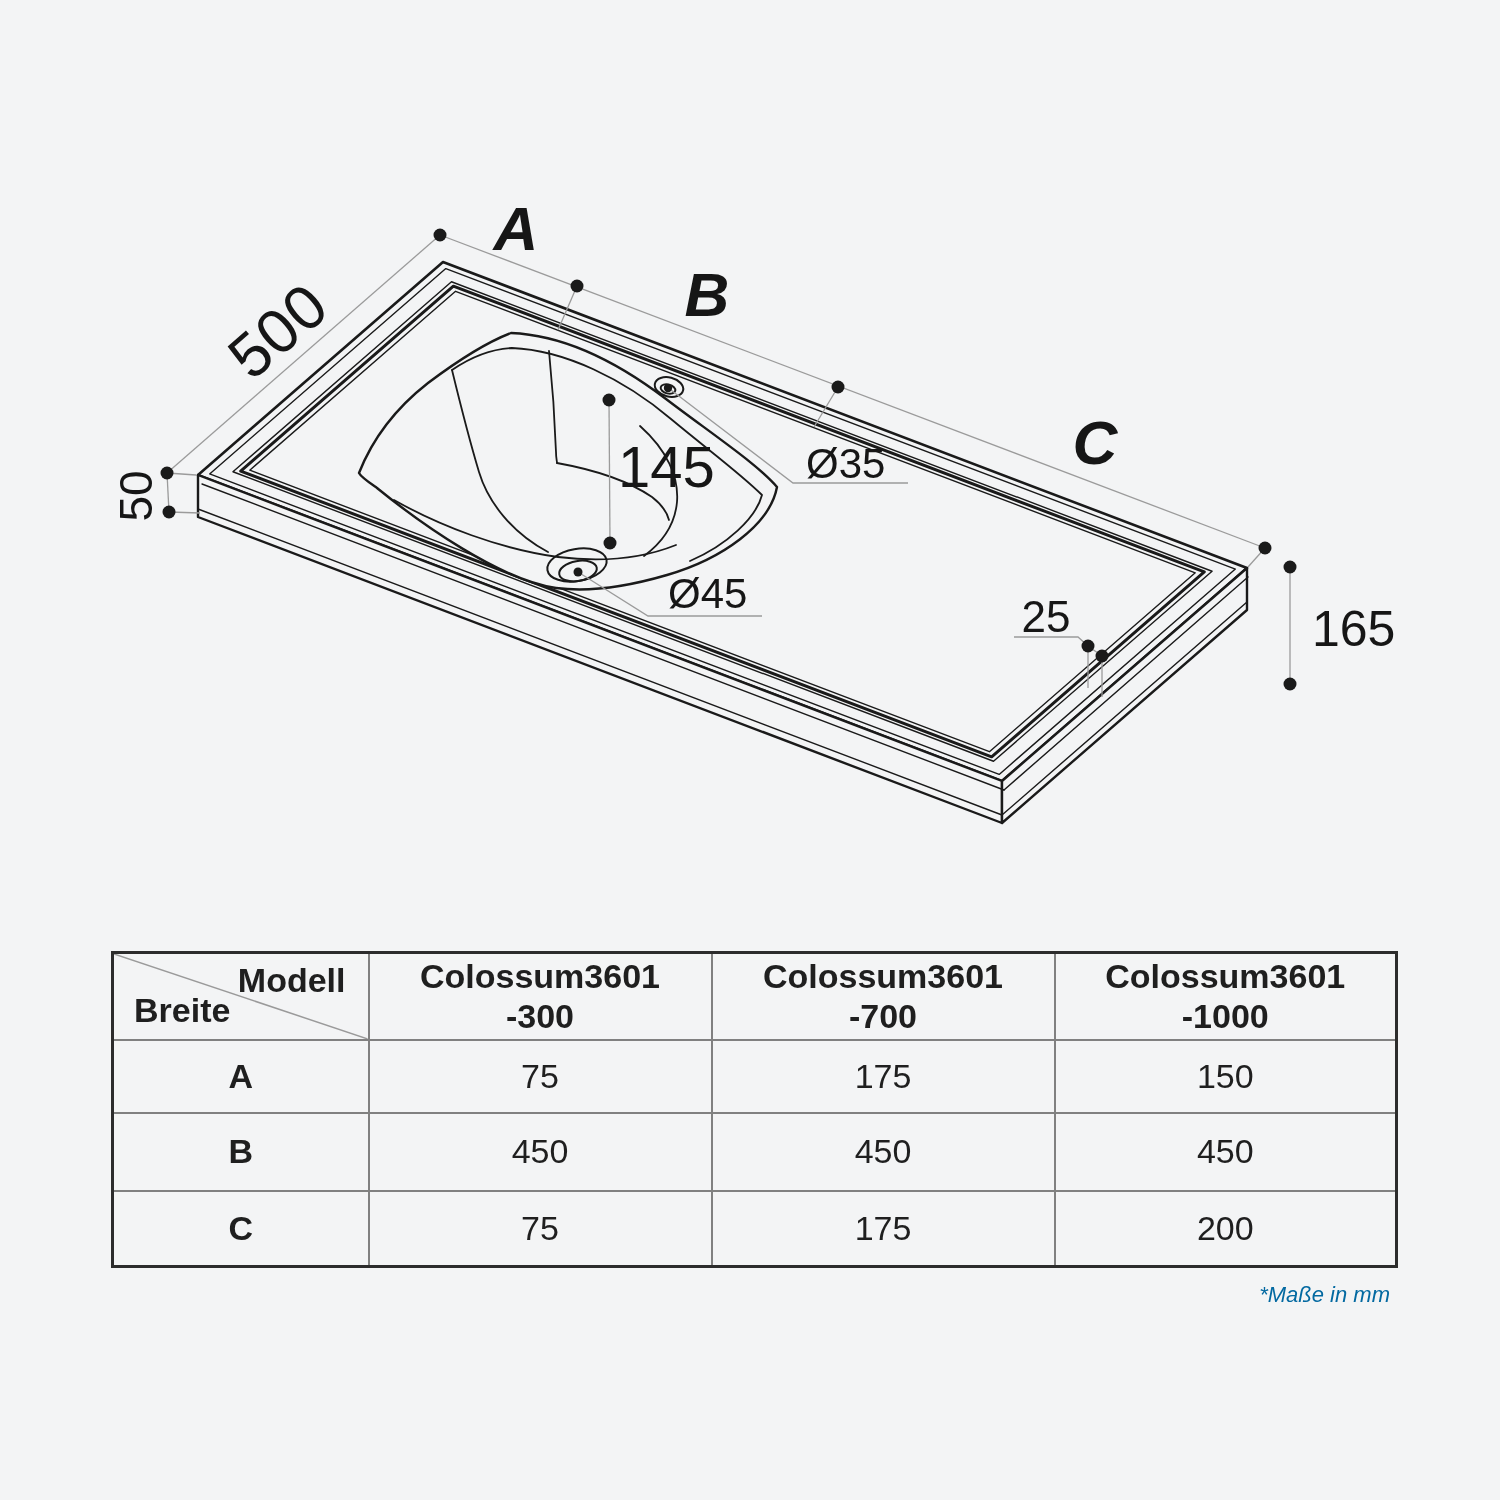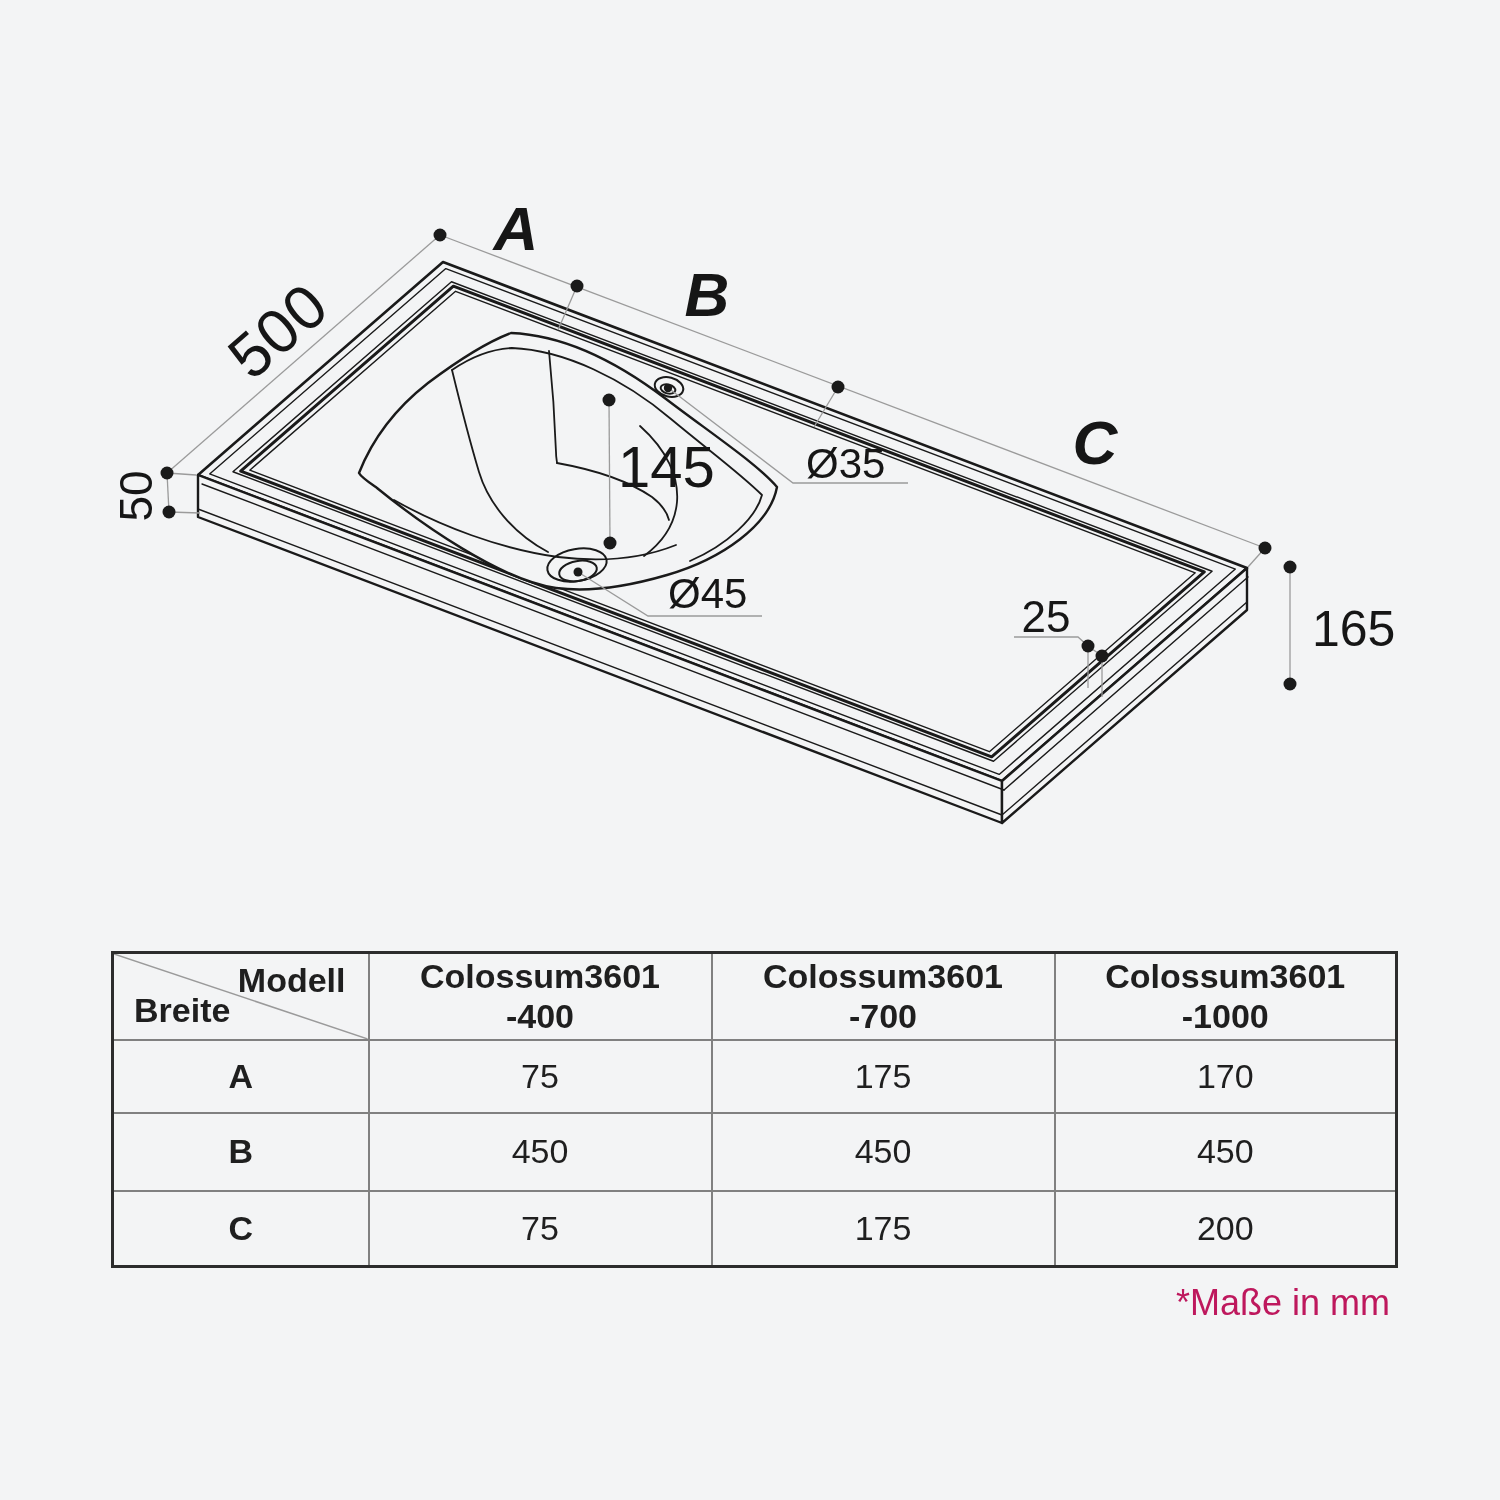"-400" div { text: -400 -> -300 }
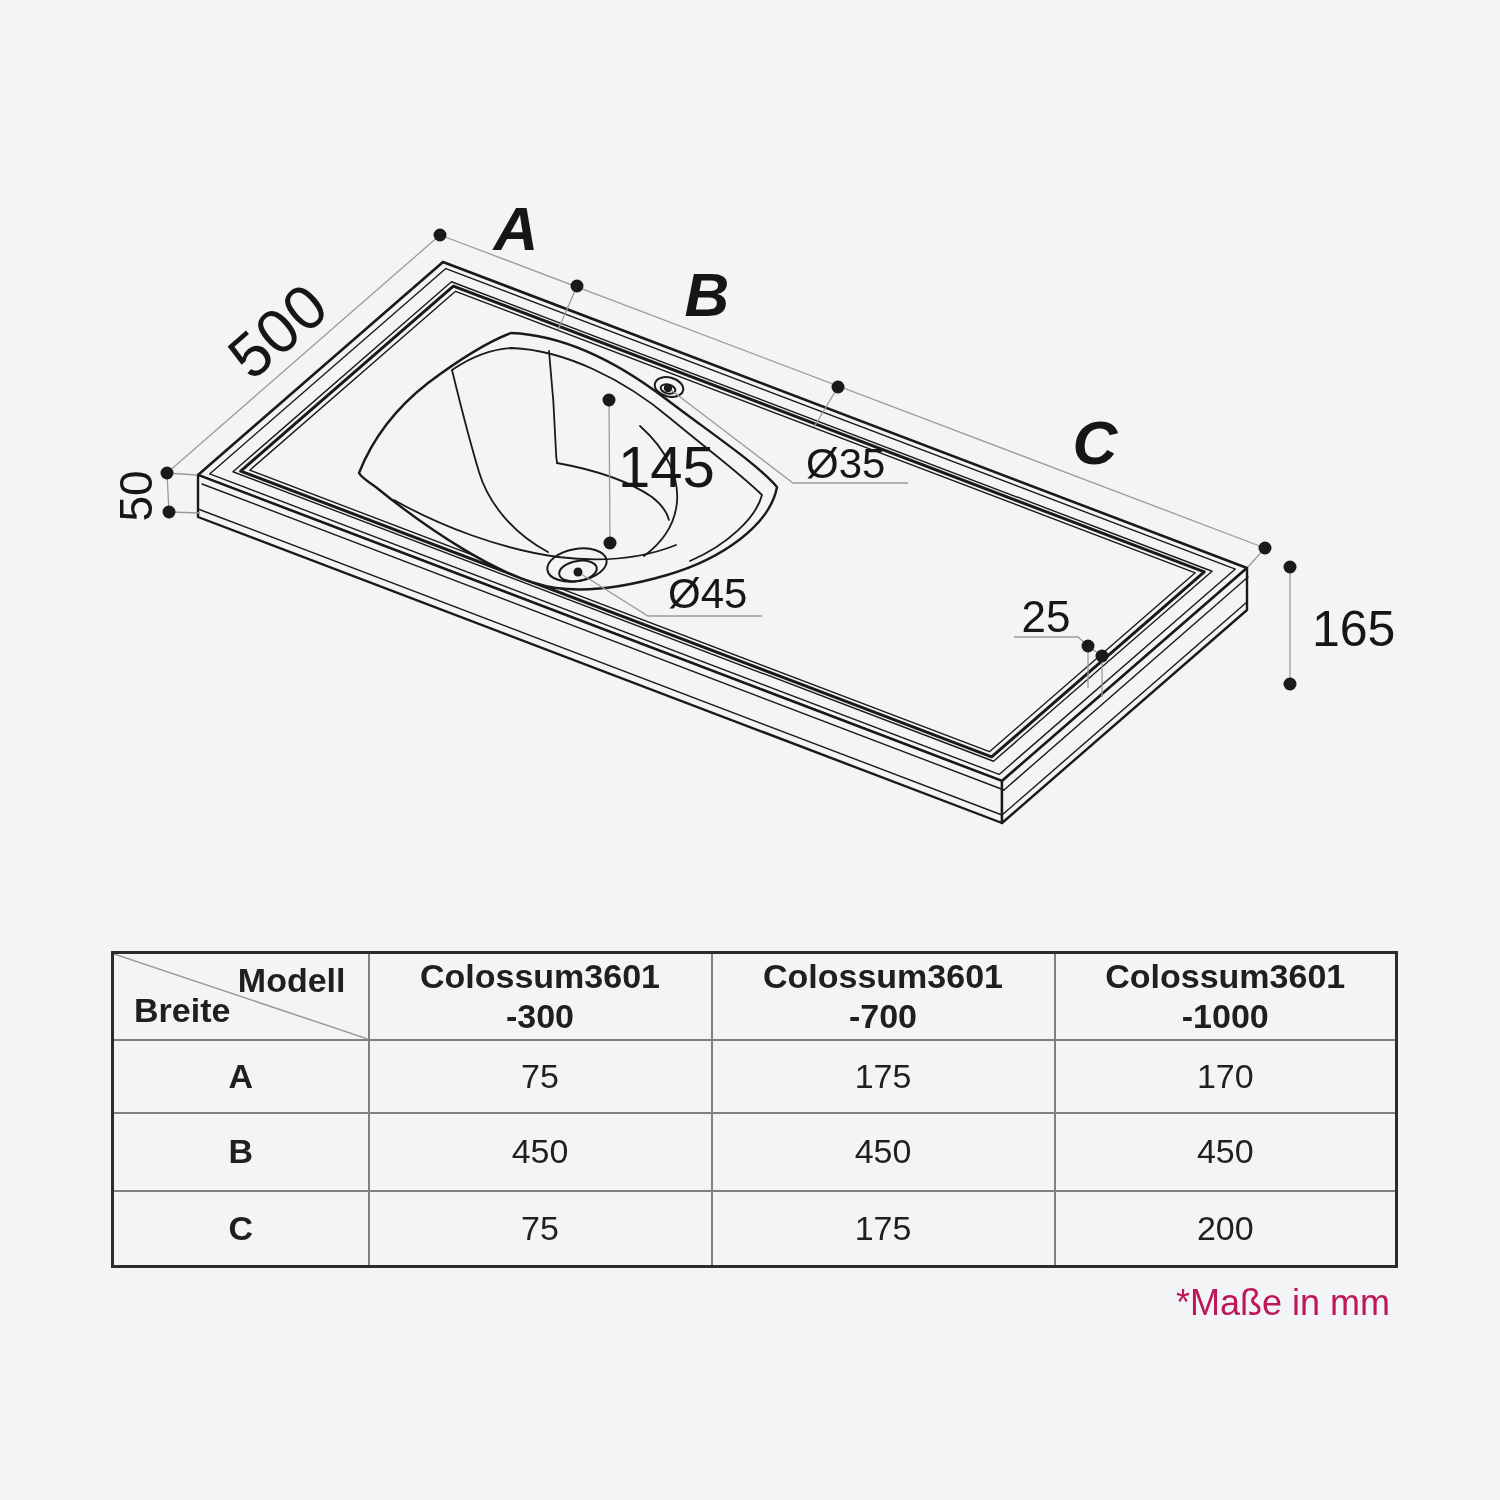"170" td { text: 170 -> 150 }
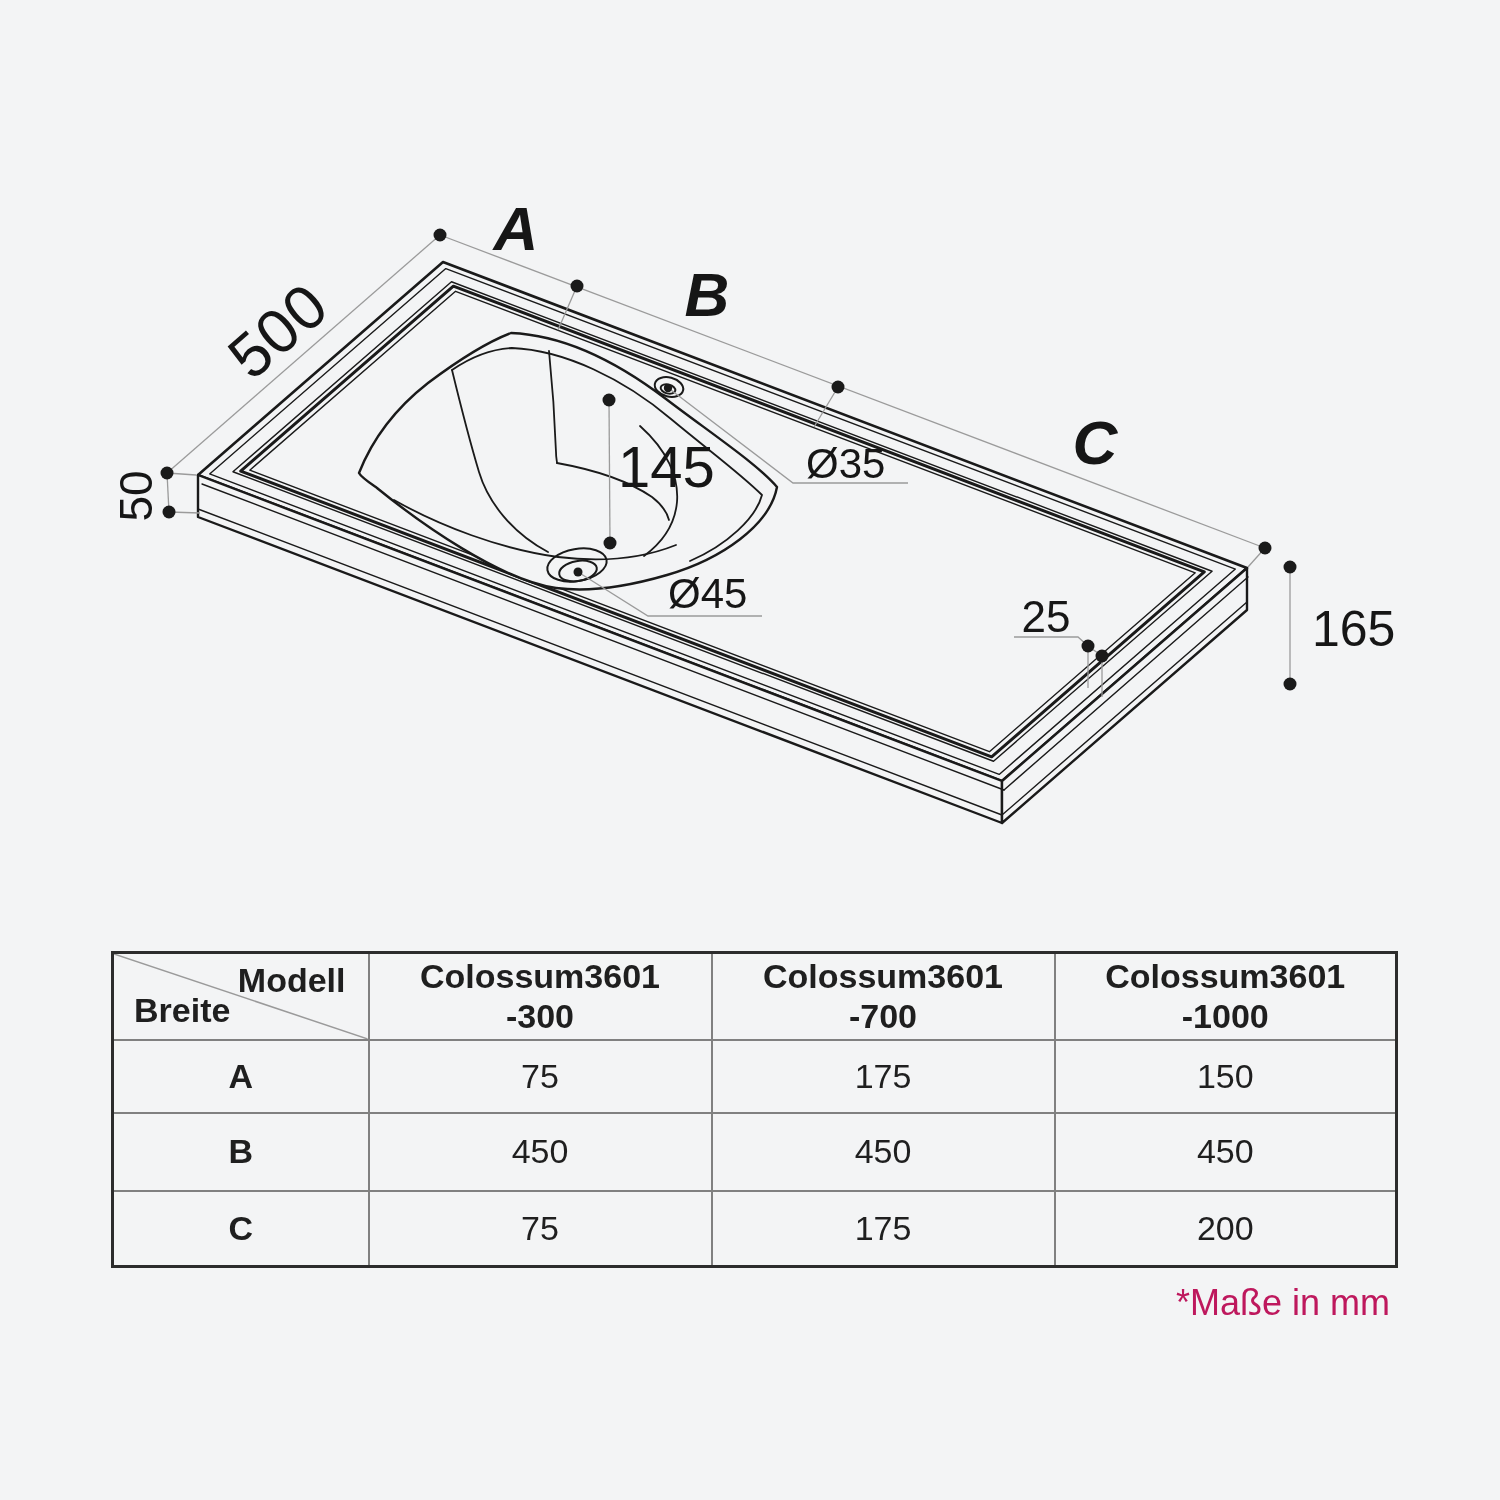"*Maße in mm" .footnote { color: #be185d -> #0369a1; font-size: 36px -> 22px; font-style: none -> italic }
